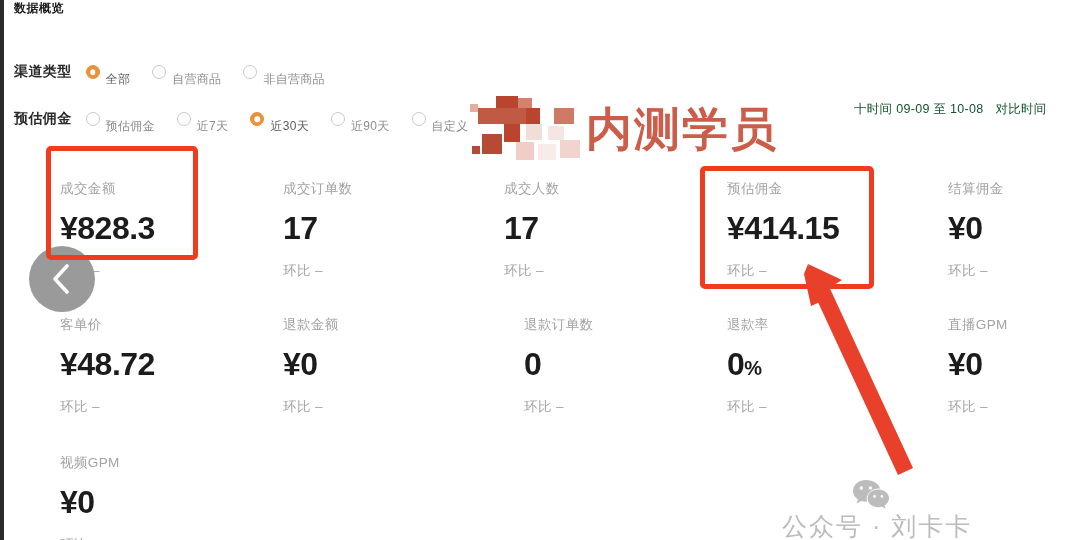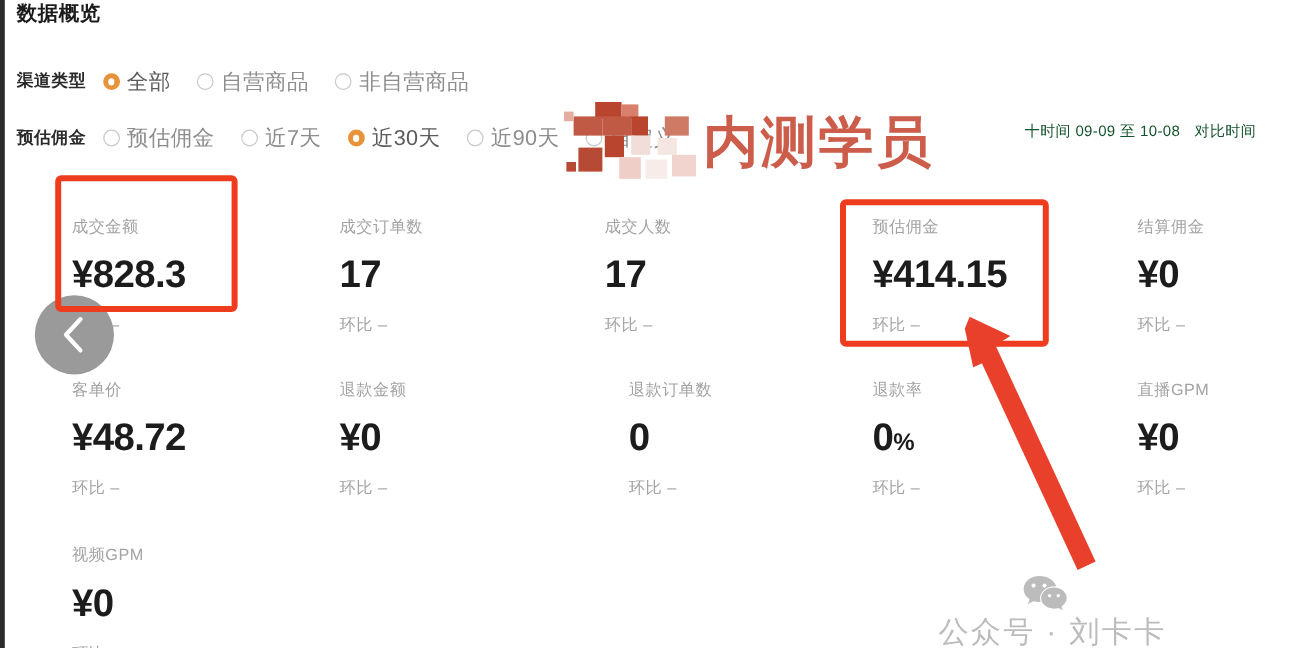"数据概览" .page-title { font-size: 17px -> 12px }
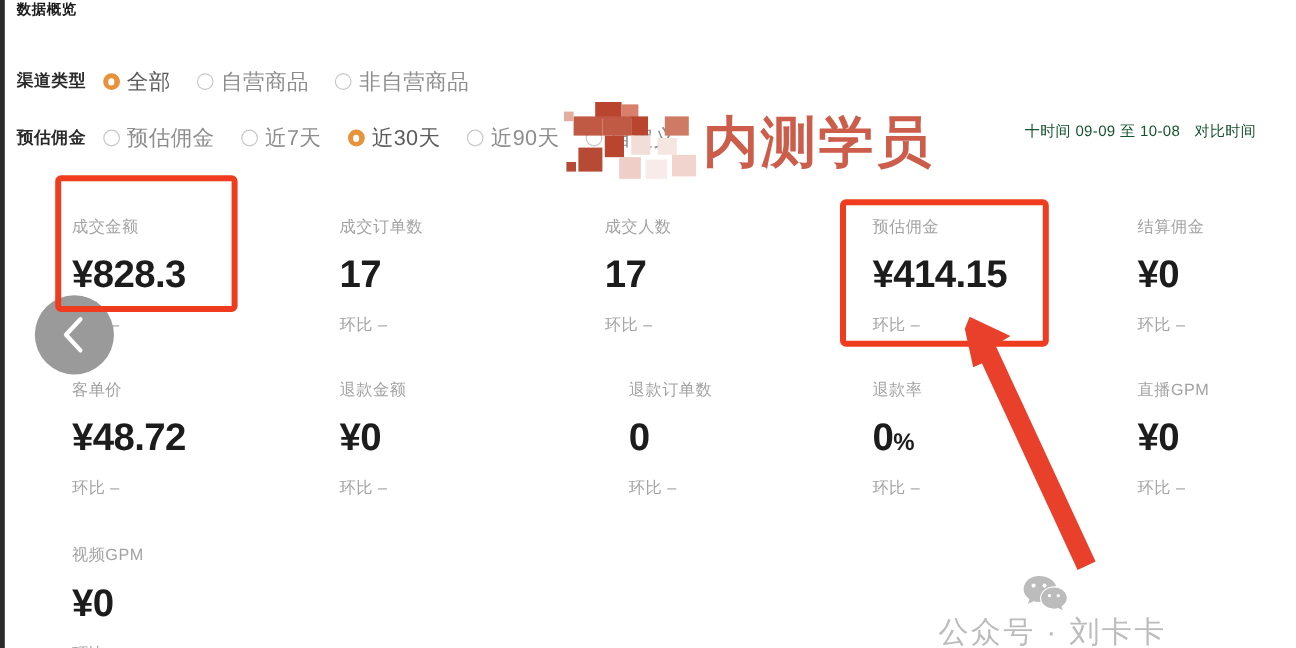"全部" .radio-text { font-size: 18px -> 12px; margin-top: none -> 15px }
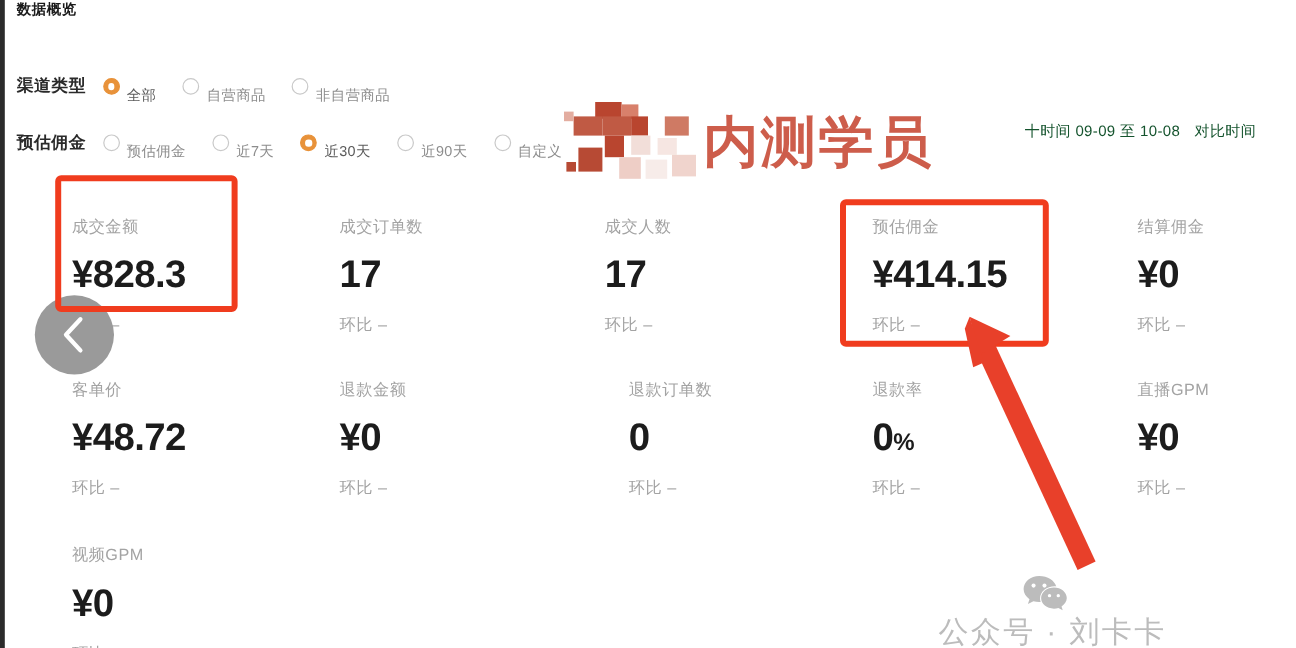"内测学员" .watermark { top: 85px -> 96px }
